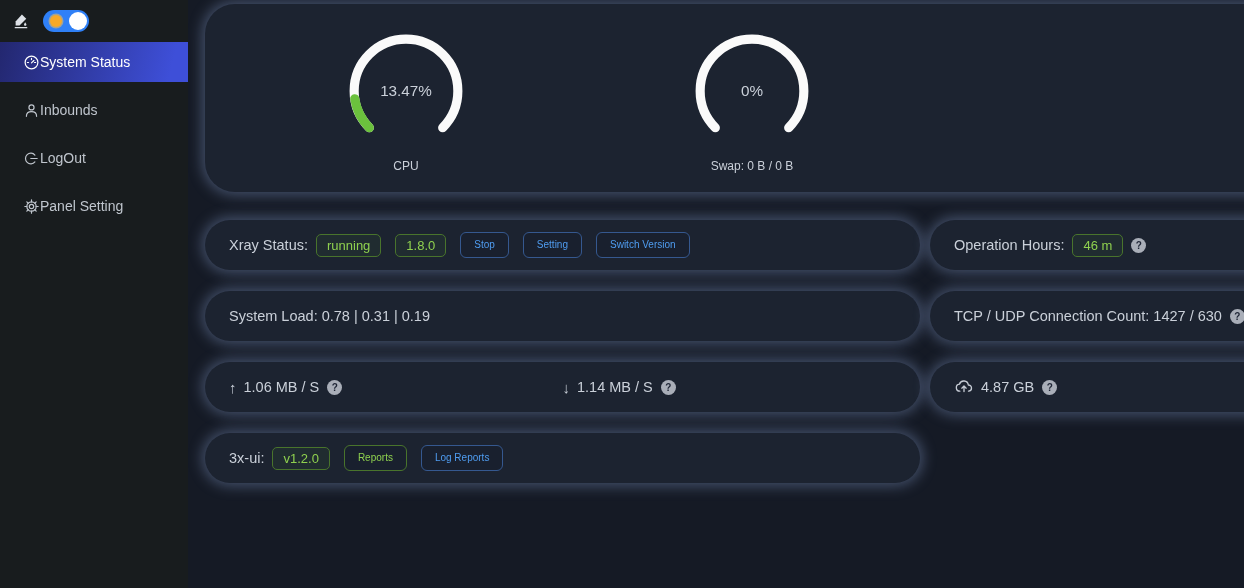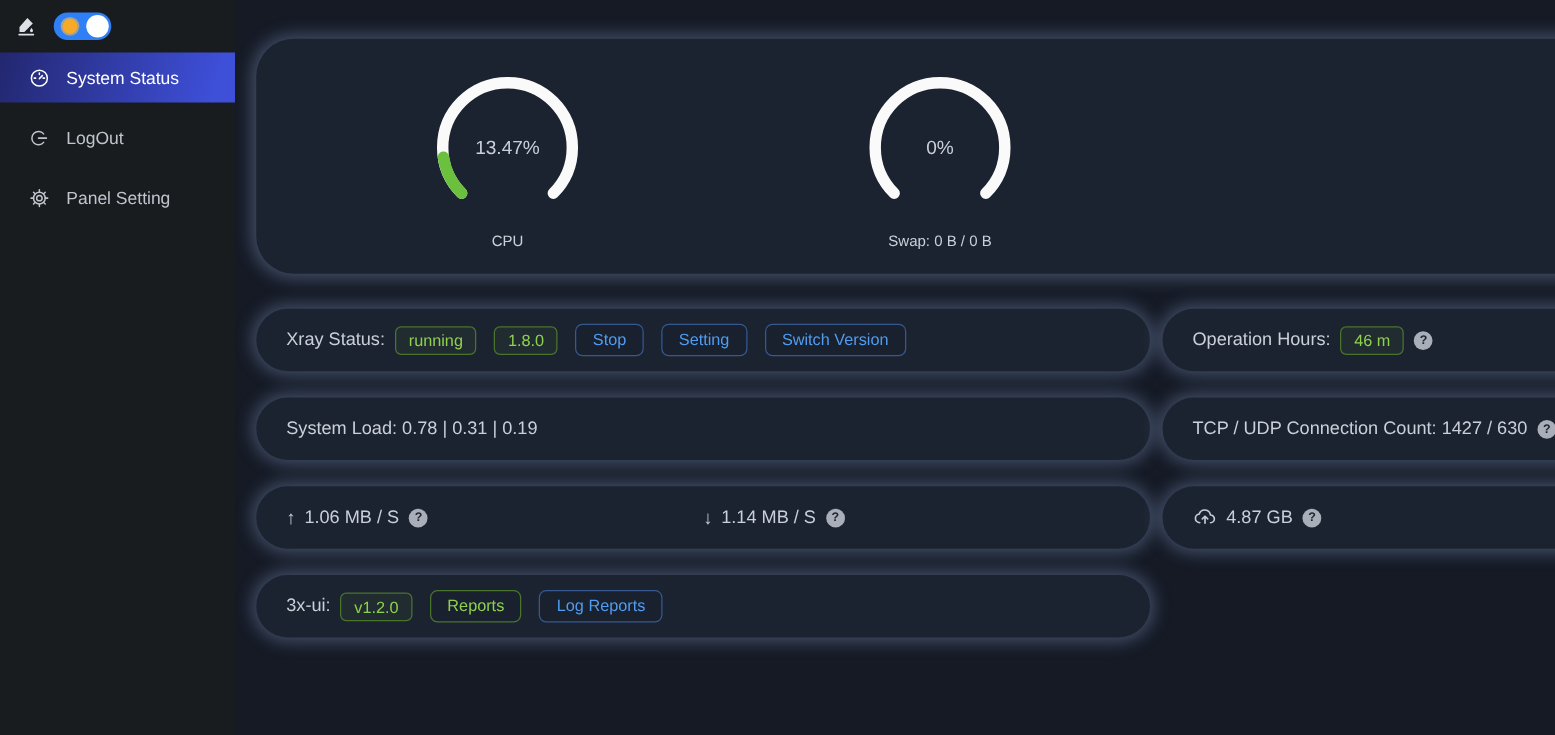"System Status" .menu-item { gap: 13px -> 0 }
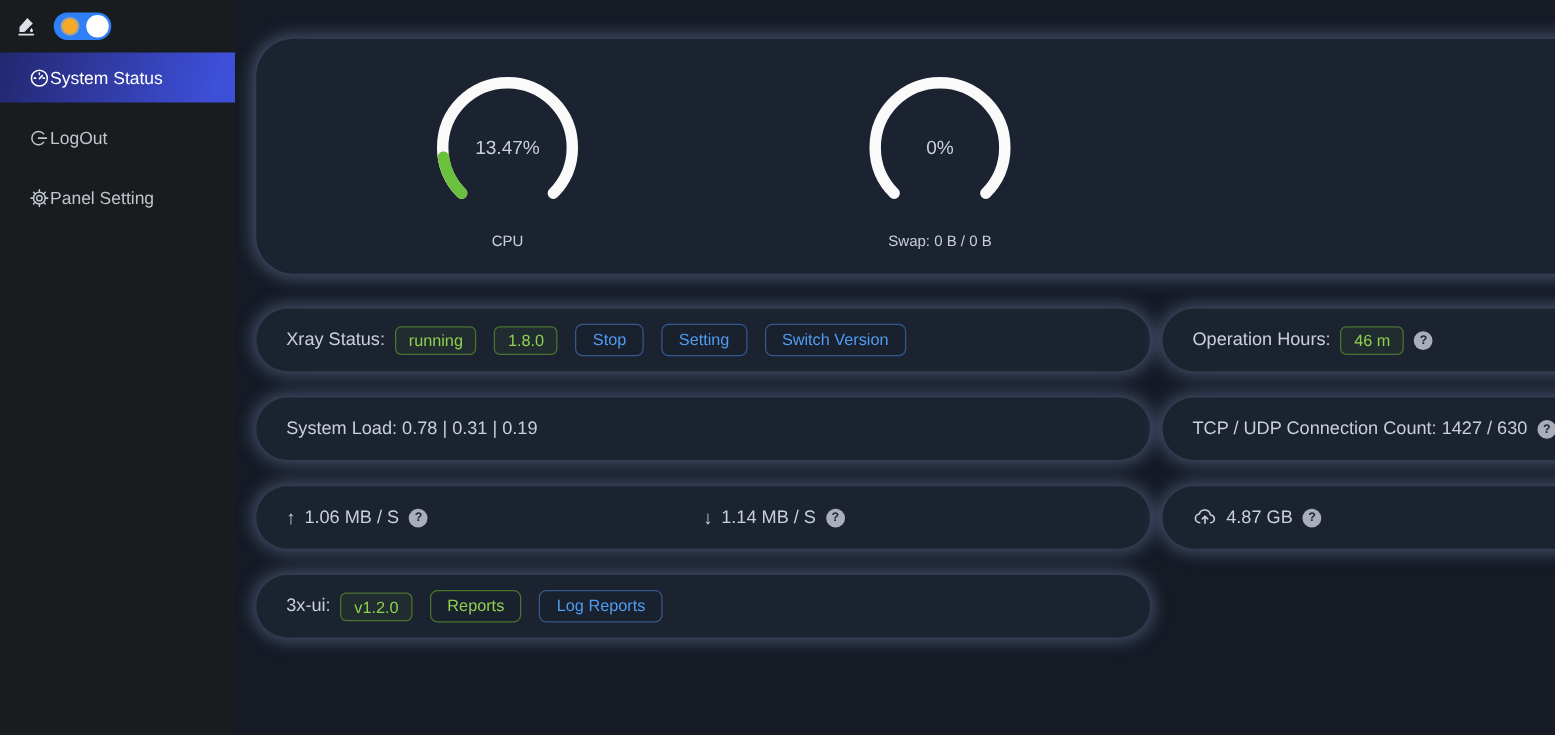"13.47%" .main { padding: 31px 0 0 17px -> 4px 0 0 17px }
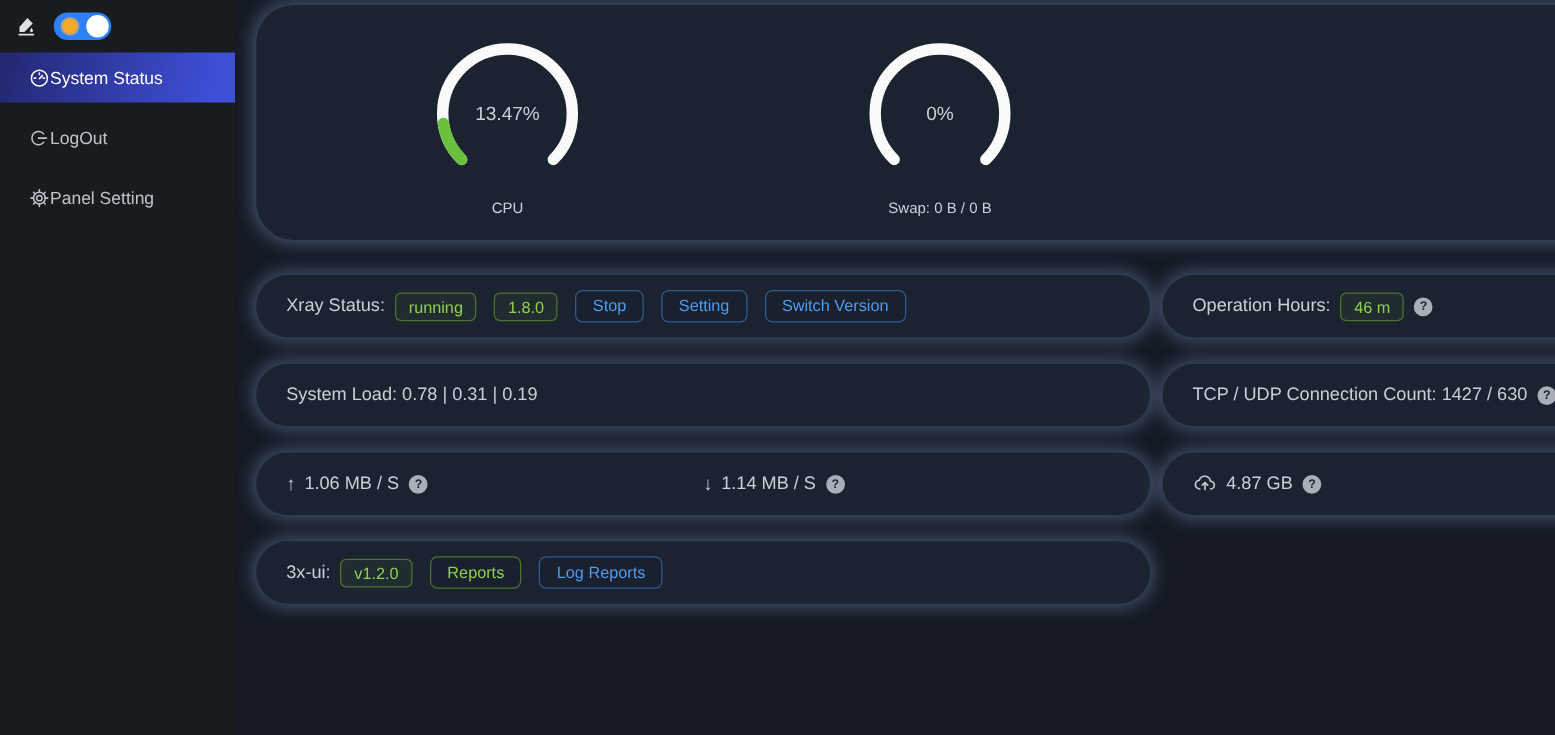"Inbounds" div.menu-item { html: none -> <div> <span> <svg> <circle></circle> <path></path> </svg> </span> <span>Inbounds</span> </div> }
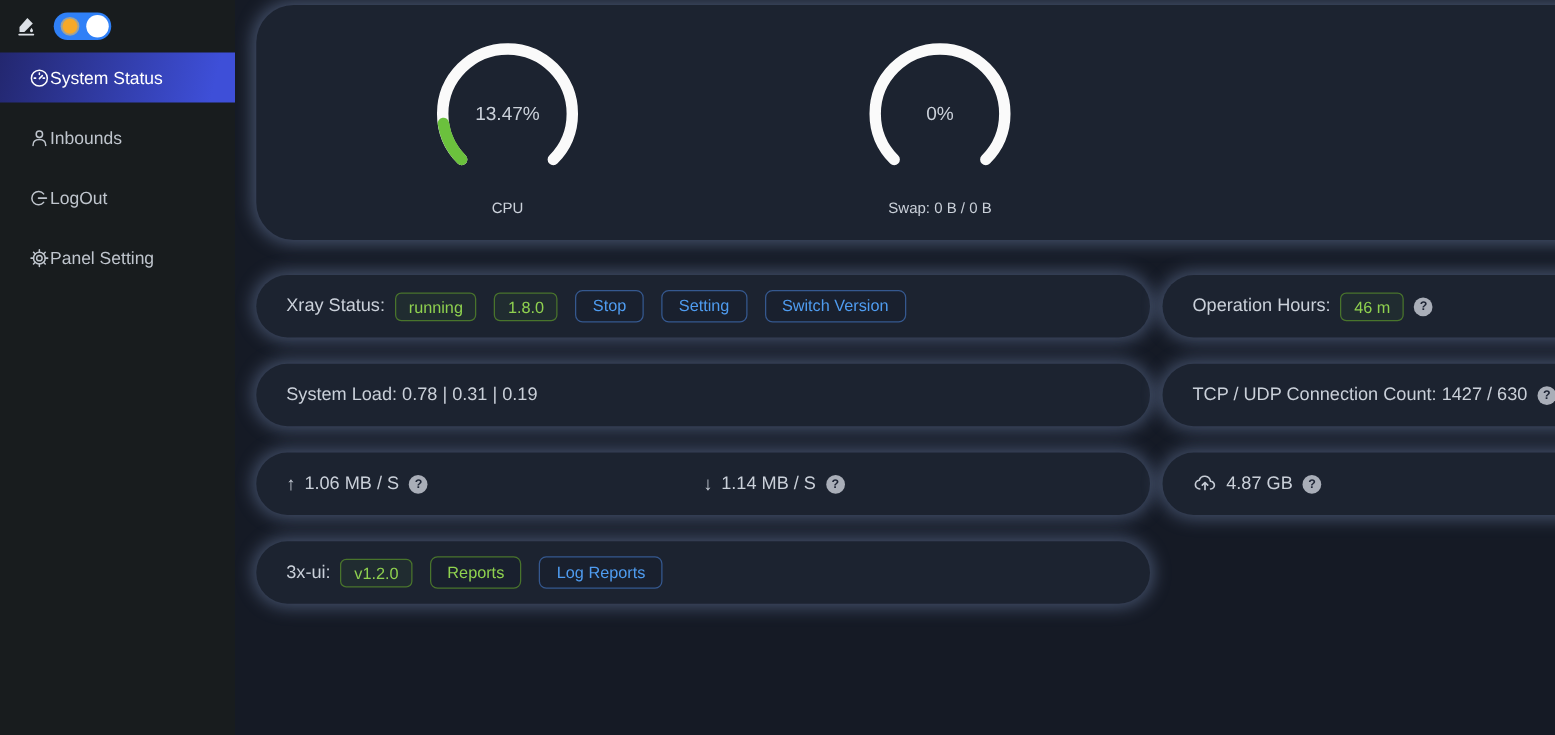"Stop" .btn { font-size: 13px -> 10px }
